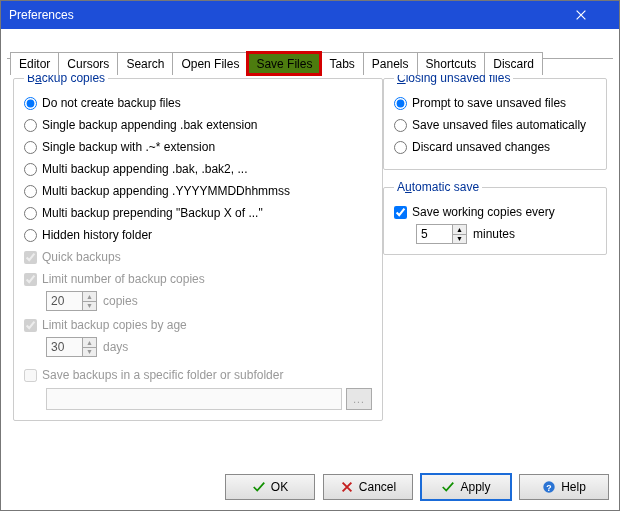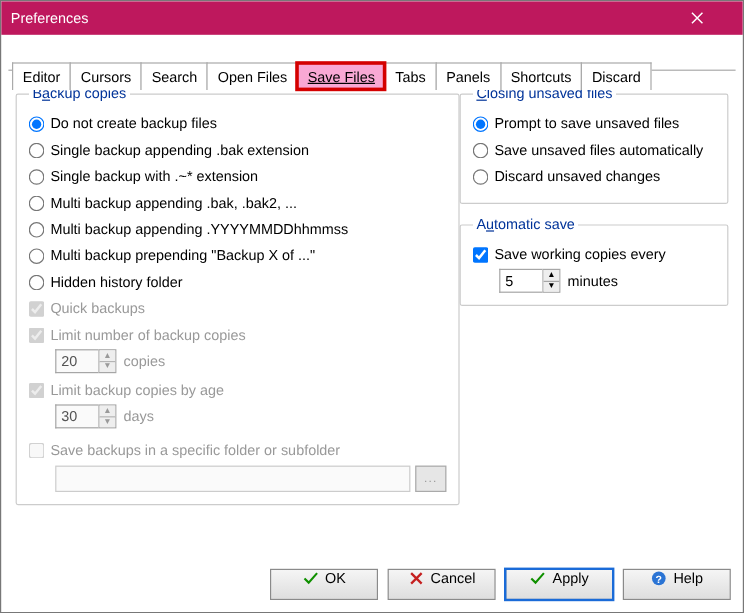"Preferences" .titlebar { background: #be185d -> #1d4ed8 }
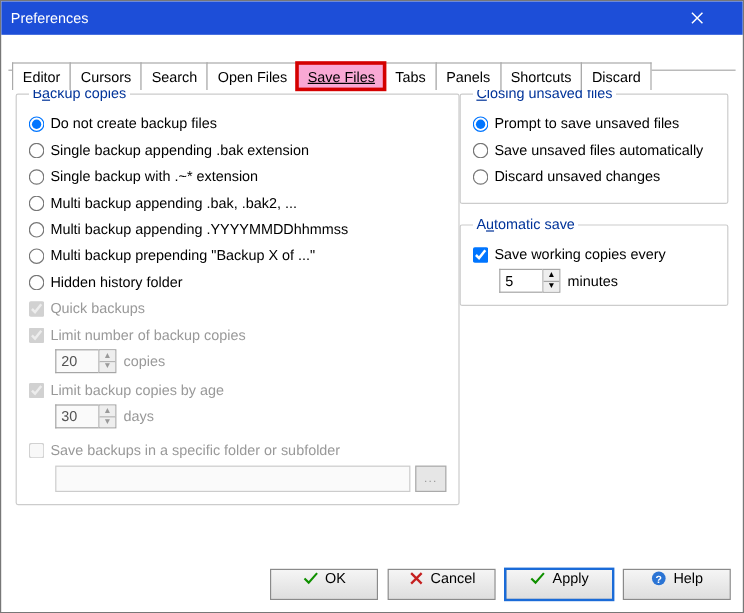"Save Files" .tab.active { background: #f9a8d4 -> #4d7c0f; text-decoration: underline -> none }
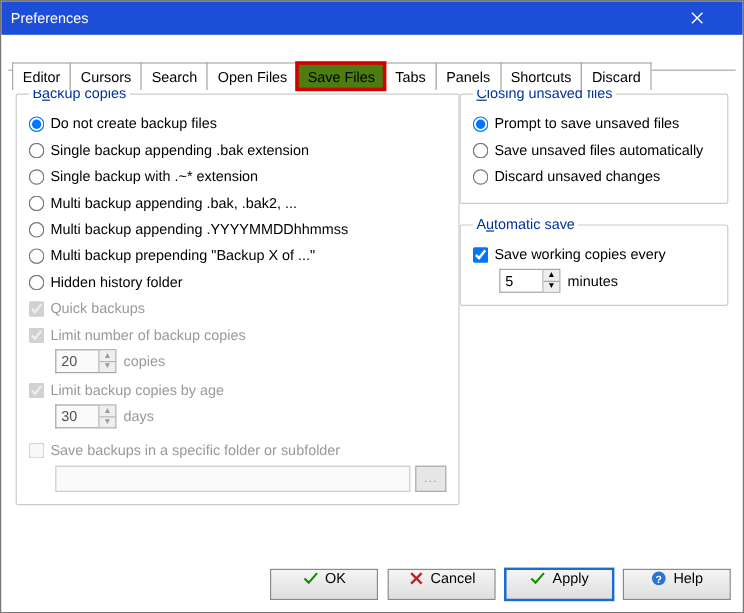"OK" .btn { align-items: flex-start -> center }
